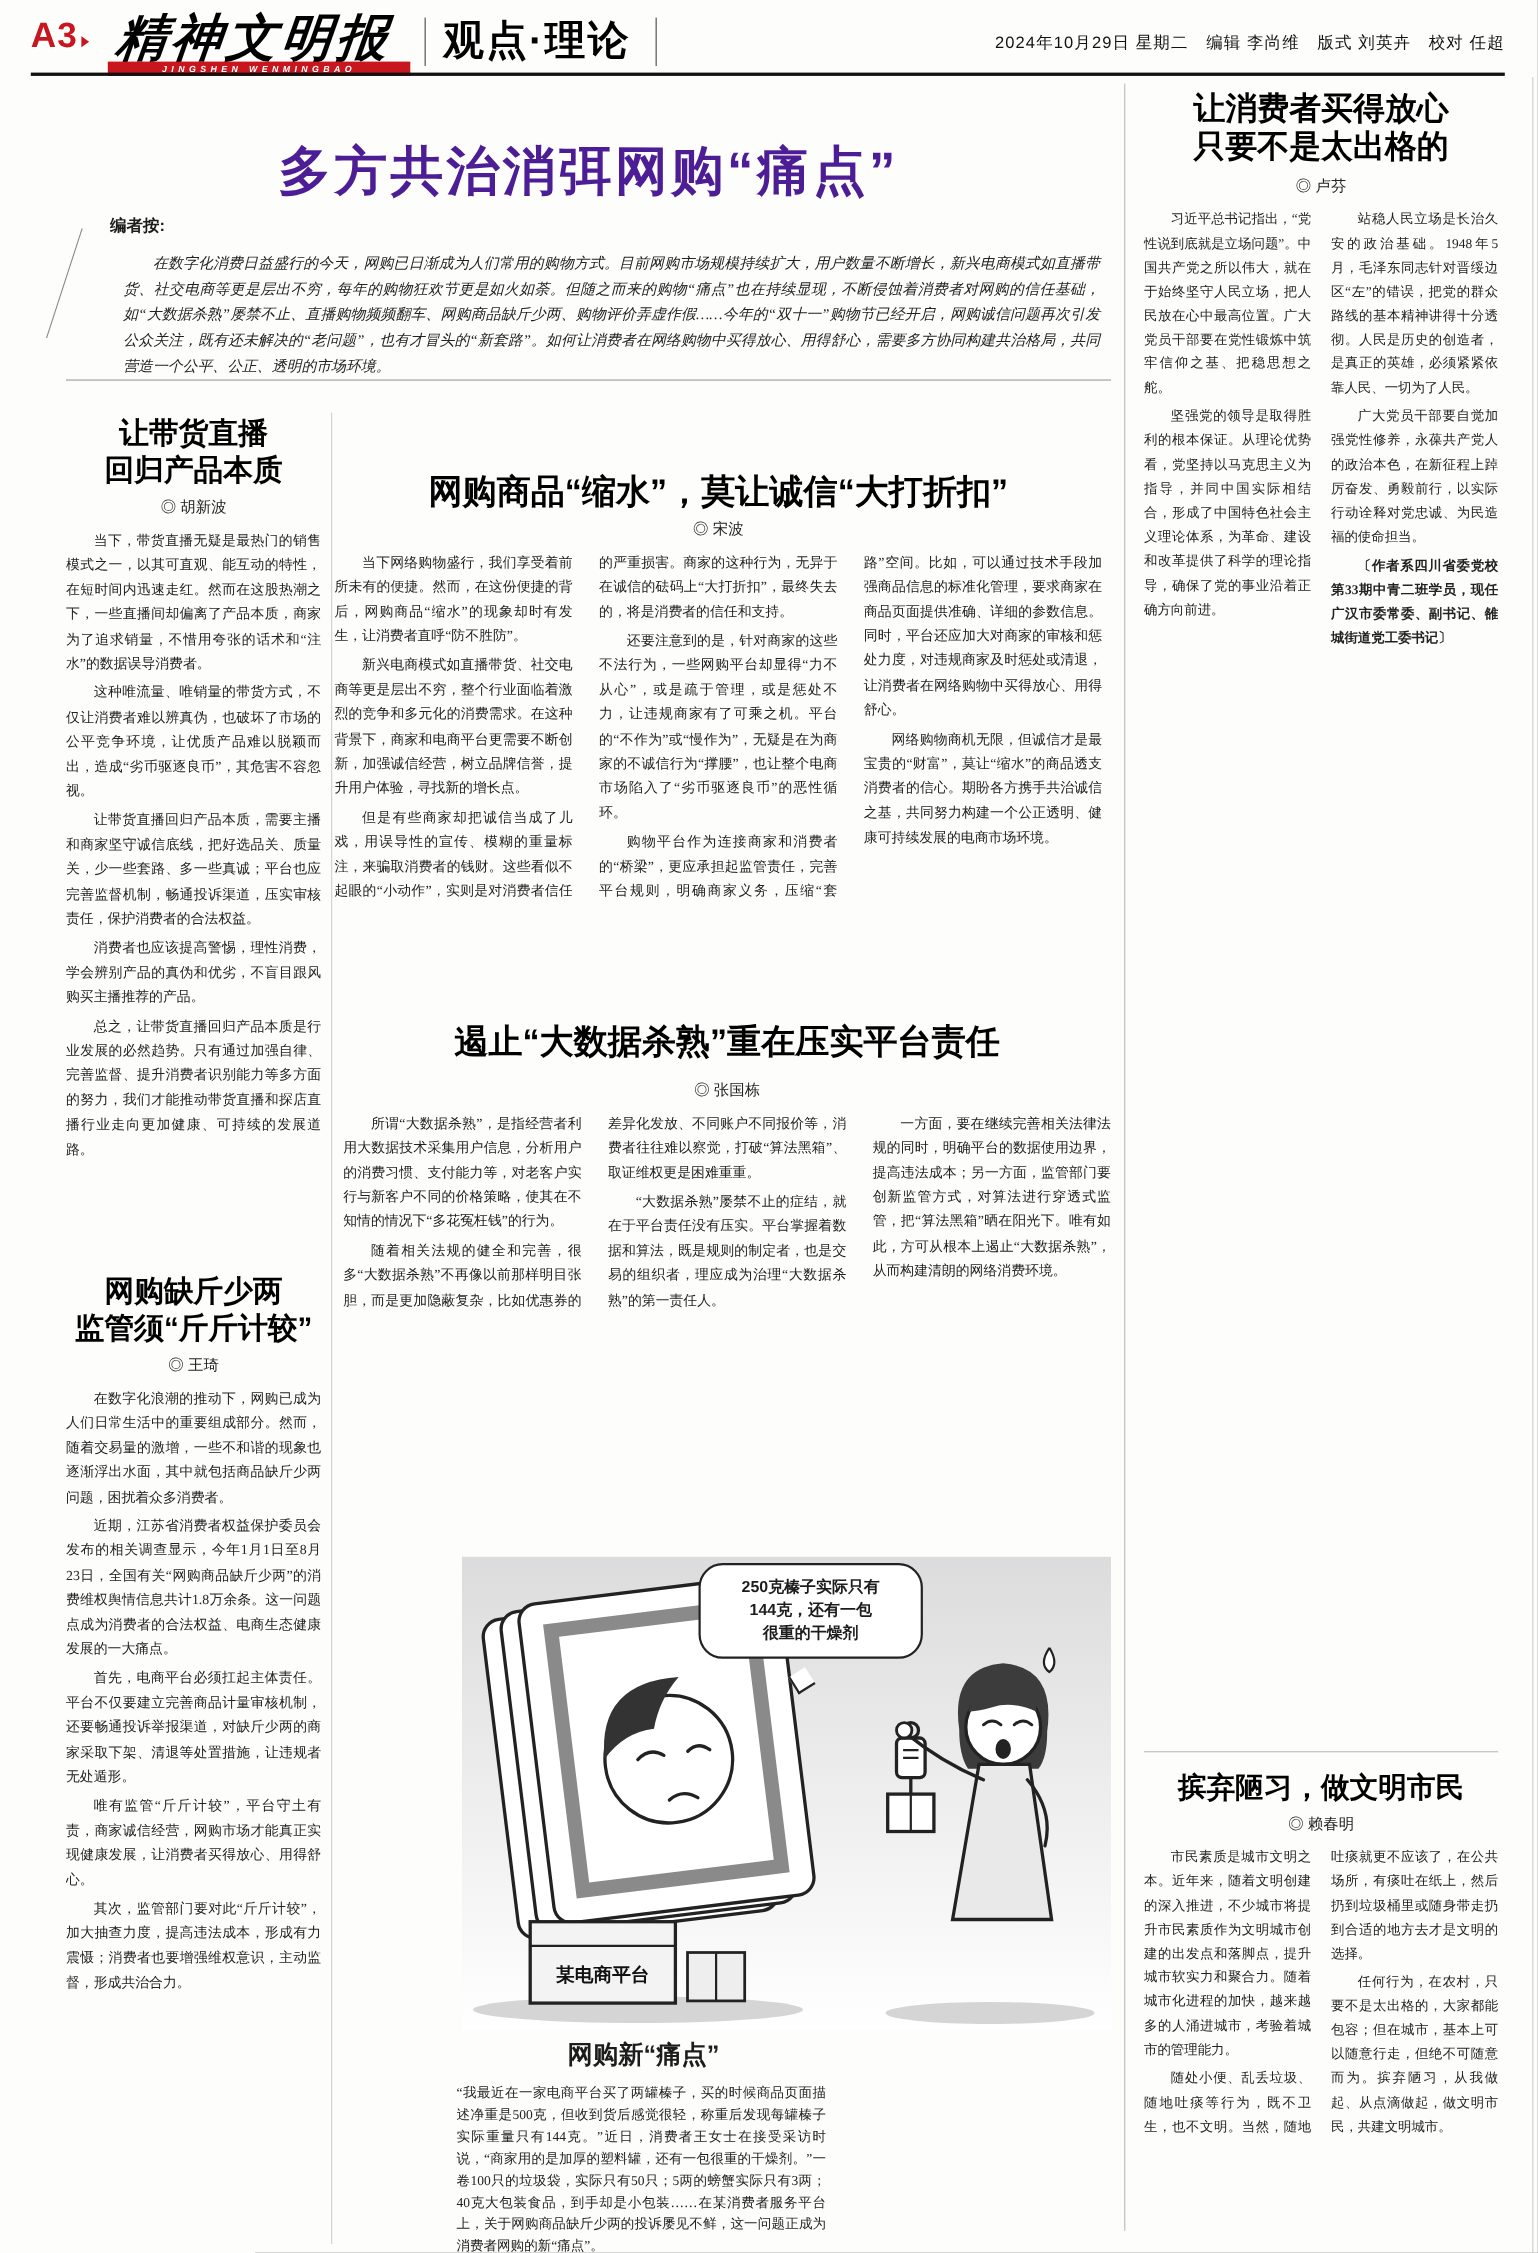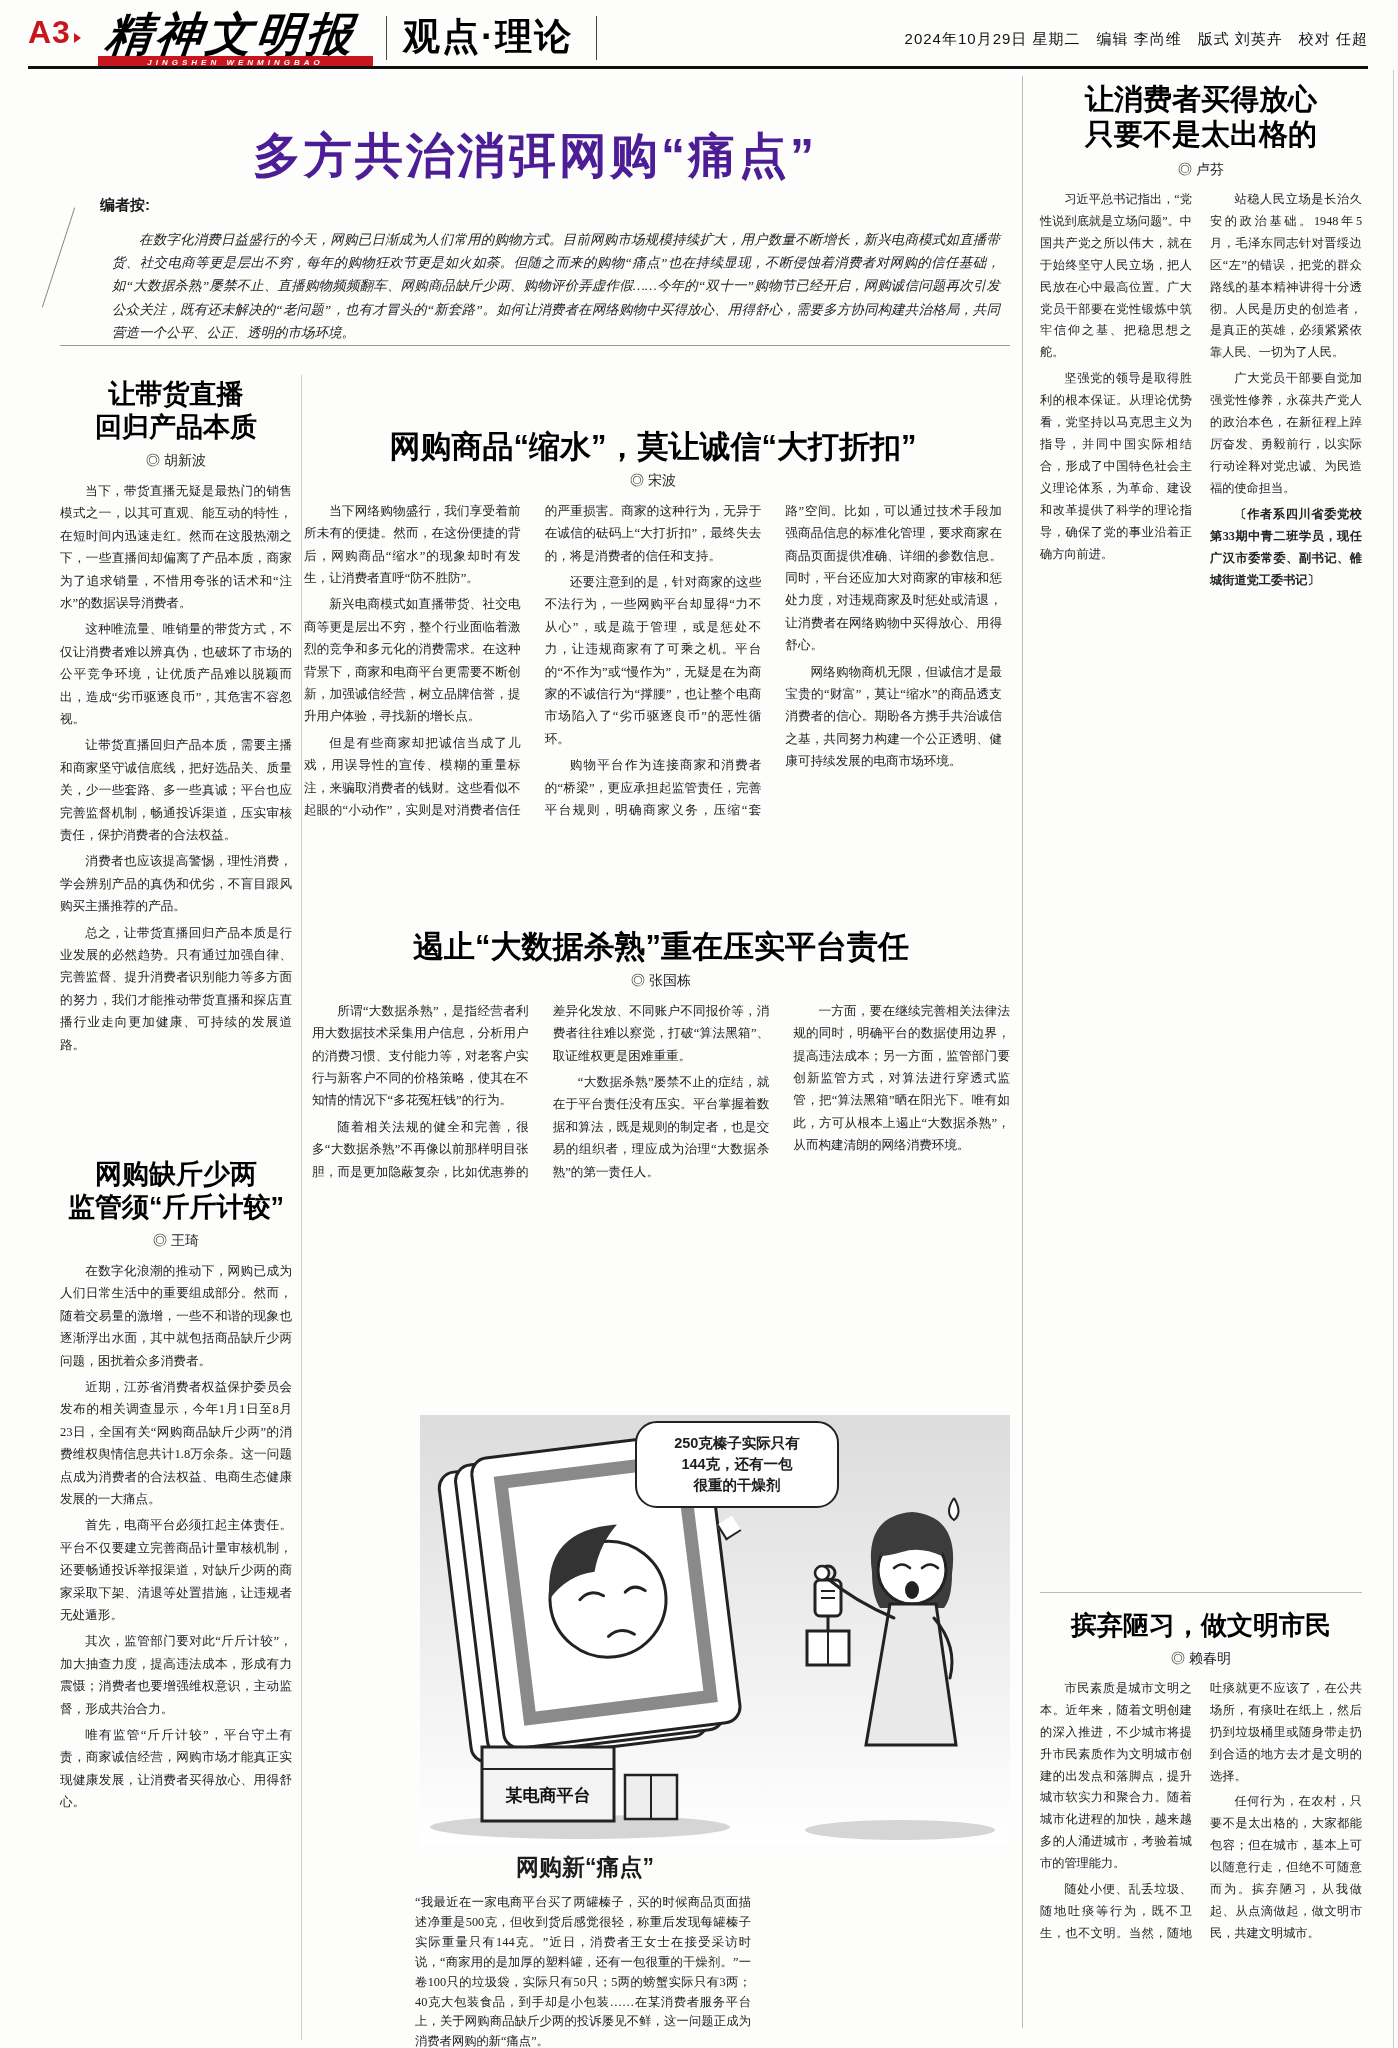"◎ 张国栋" div.byline { margin-top: 6px -> 16px }
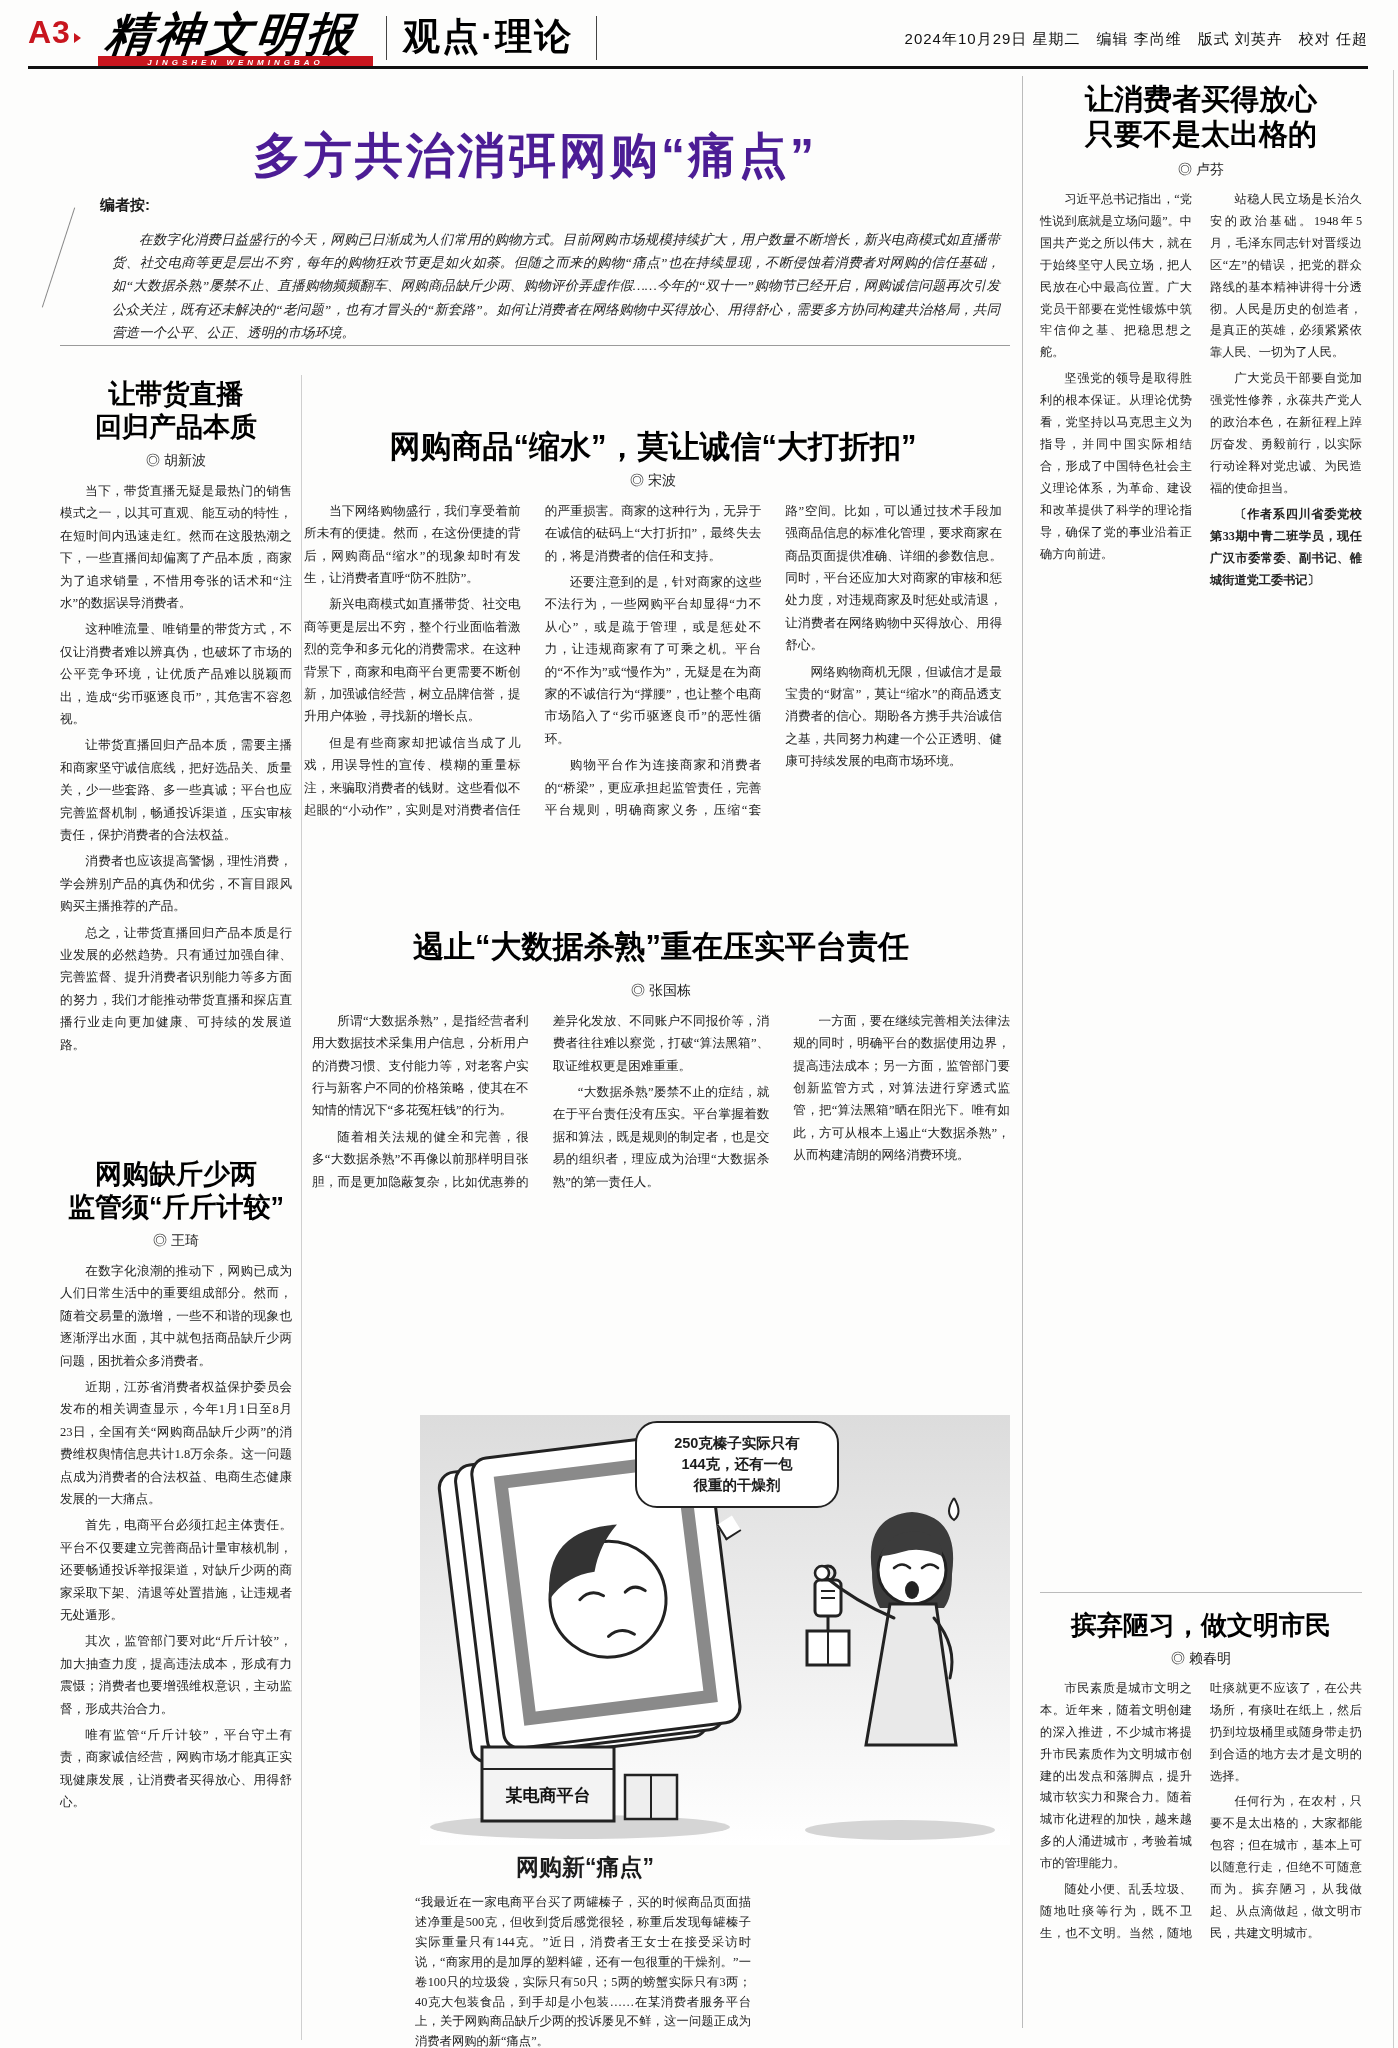"其次，监管部门要对此“斤斤计较”，加大抽查力度，提高违法成本，形成有力震慑；消费" p { order: before "唯有监管“斤斤计较”，平台守土有责，商家诚信经营，网购市场才能真正实现健康发展，" -> after "唯有监管“斤斤计较”，平台守土有责，商家诚信经营，网购市场才能真正实现健康发展，" }
